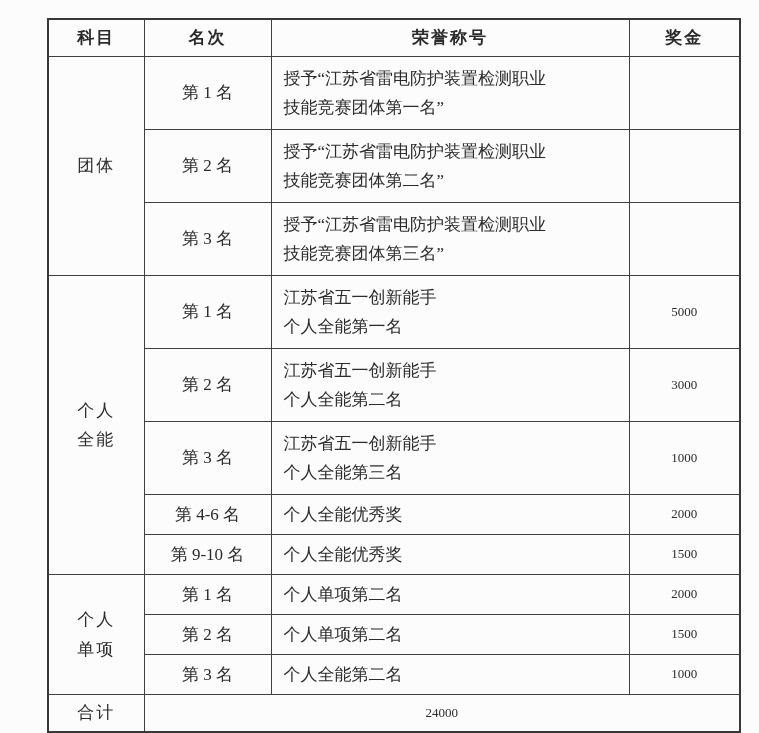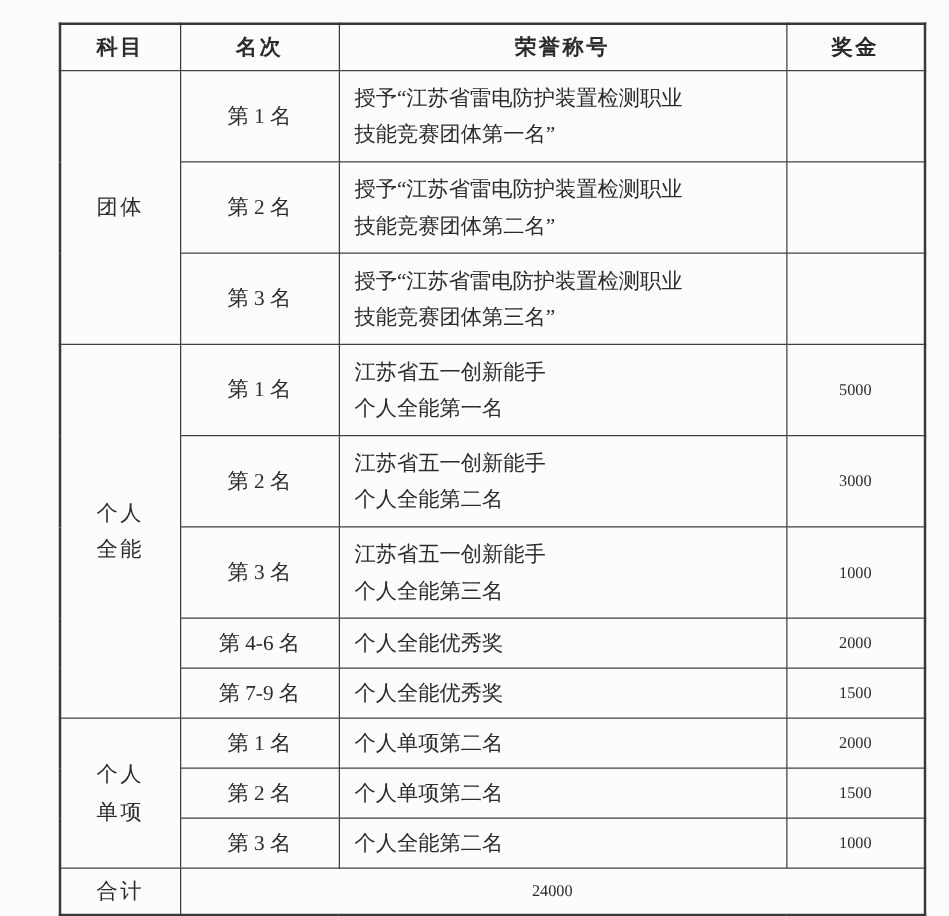"第 7-9 名" td.rank { text: 7-9 -> 9-10 }
